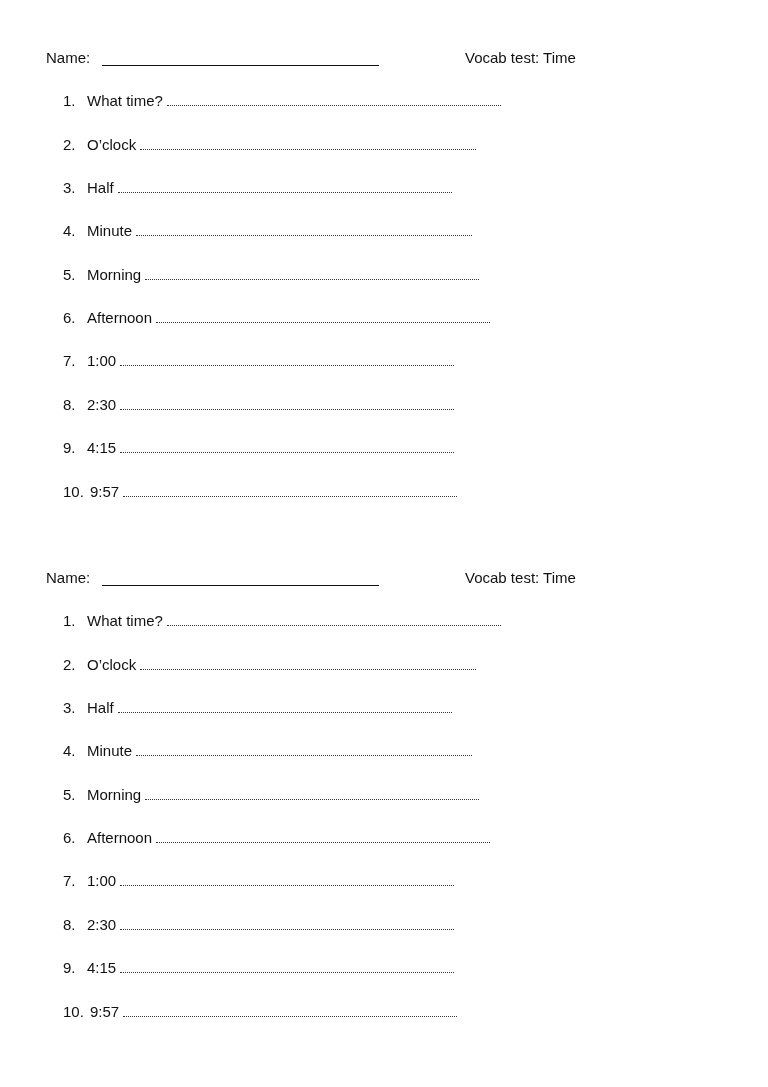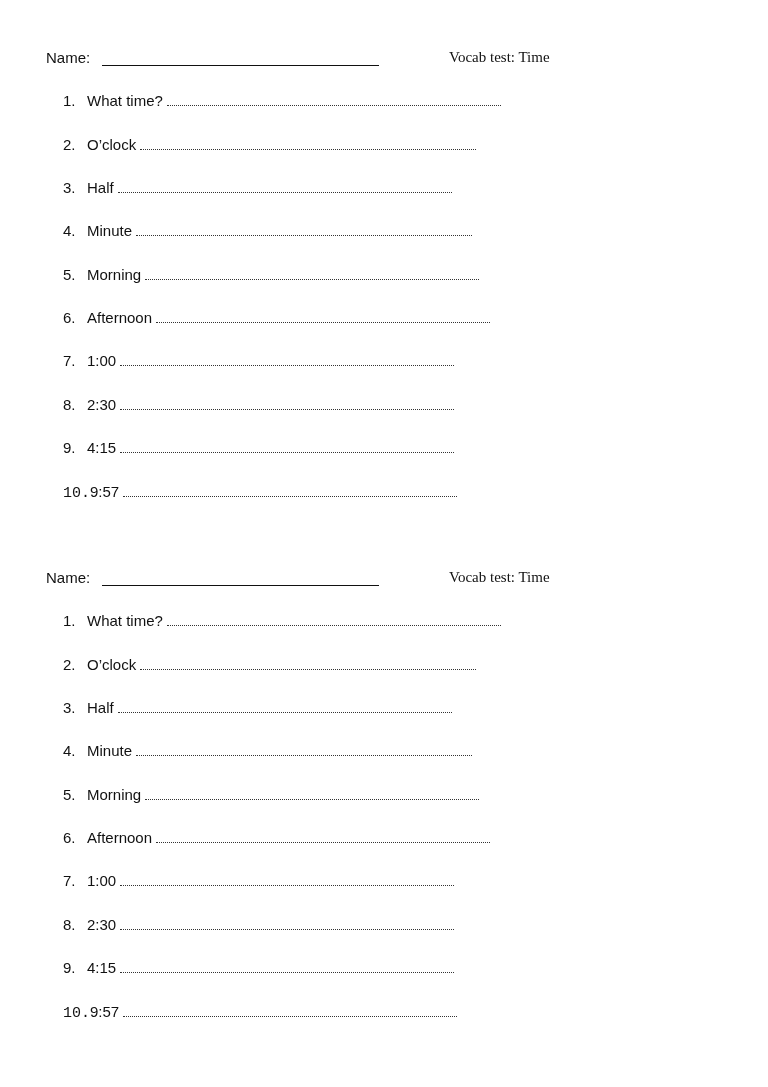"Vocab test: Time" .title { font-family: Liberation Serif, serif -> none; left: 403px -> 419px }
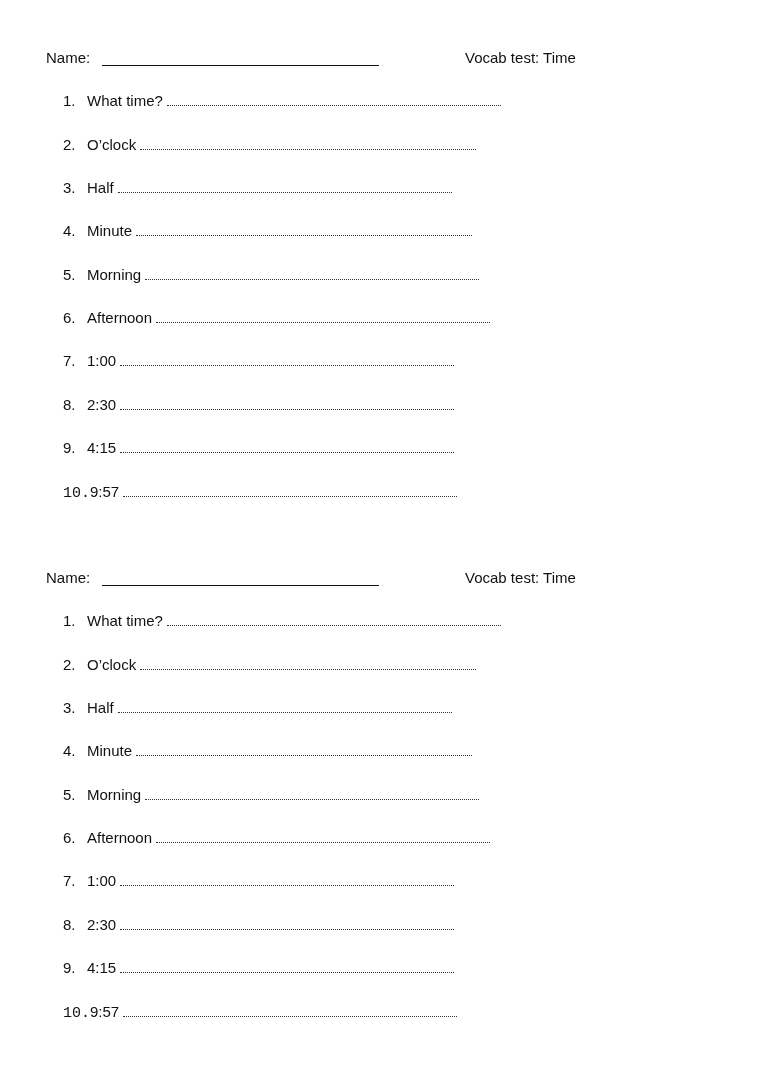"10." .num.wide { font-family: Liberation Mono, monospace -> none }
